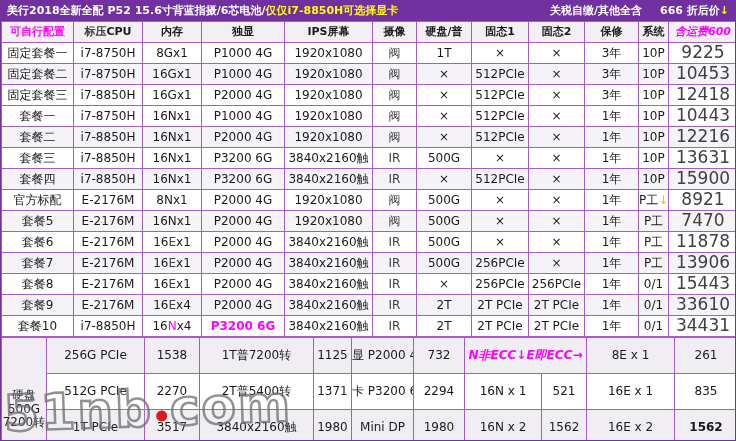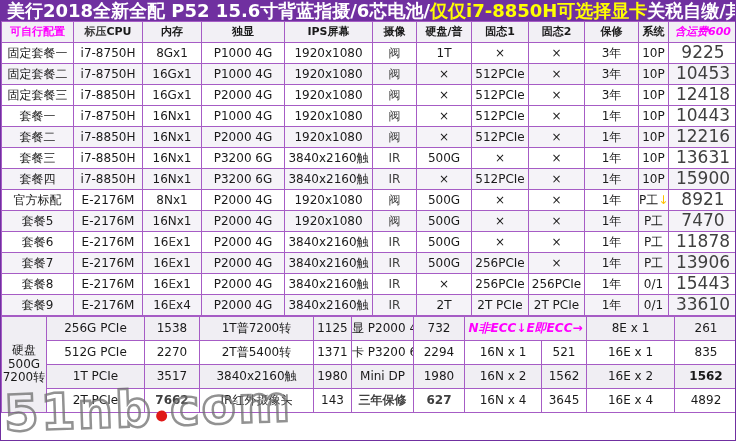"美行2018全新全配 P52" .banner { font-size: 18px -> 11px }
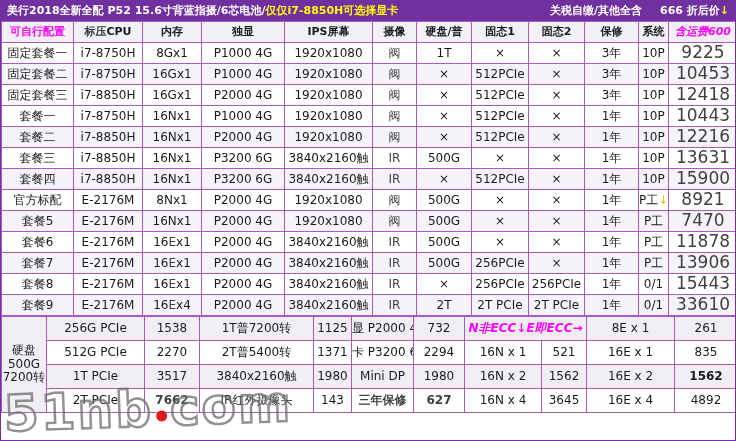"套餐10" tr { html: none -> <tr> <td>套餐10</td> <td>i7-8850H</td> <td><span>16</span><span>N</span><span>x4</span></td> <td>P3200 6G</td> <td>3840x2160触</td> <td>IR</td> <td>2T</td> <td>2T PCIe</td> <td>2T PCIe</td> <td>1年</td> <td>0/1</td> <td>34431</td> </tr> }
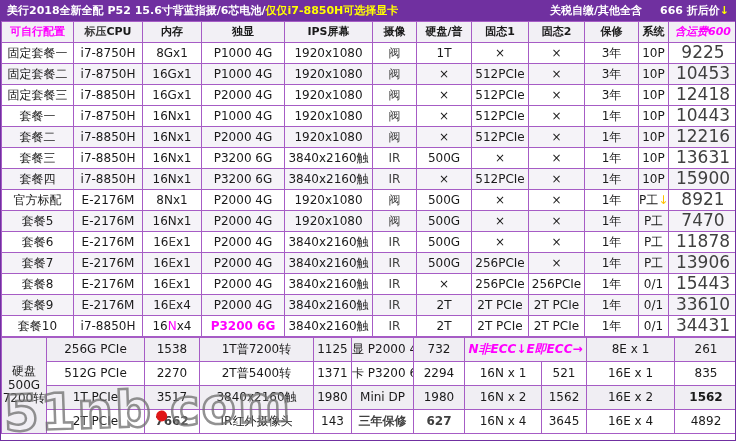"256G PCIe" .addons td { height: 24px -> 36px }
